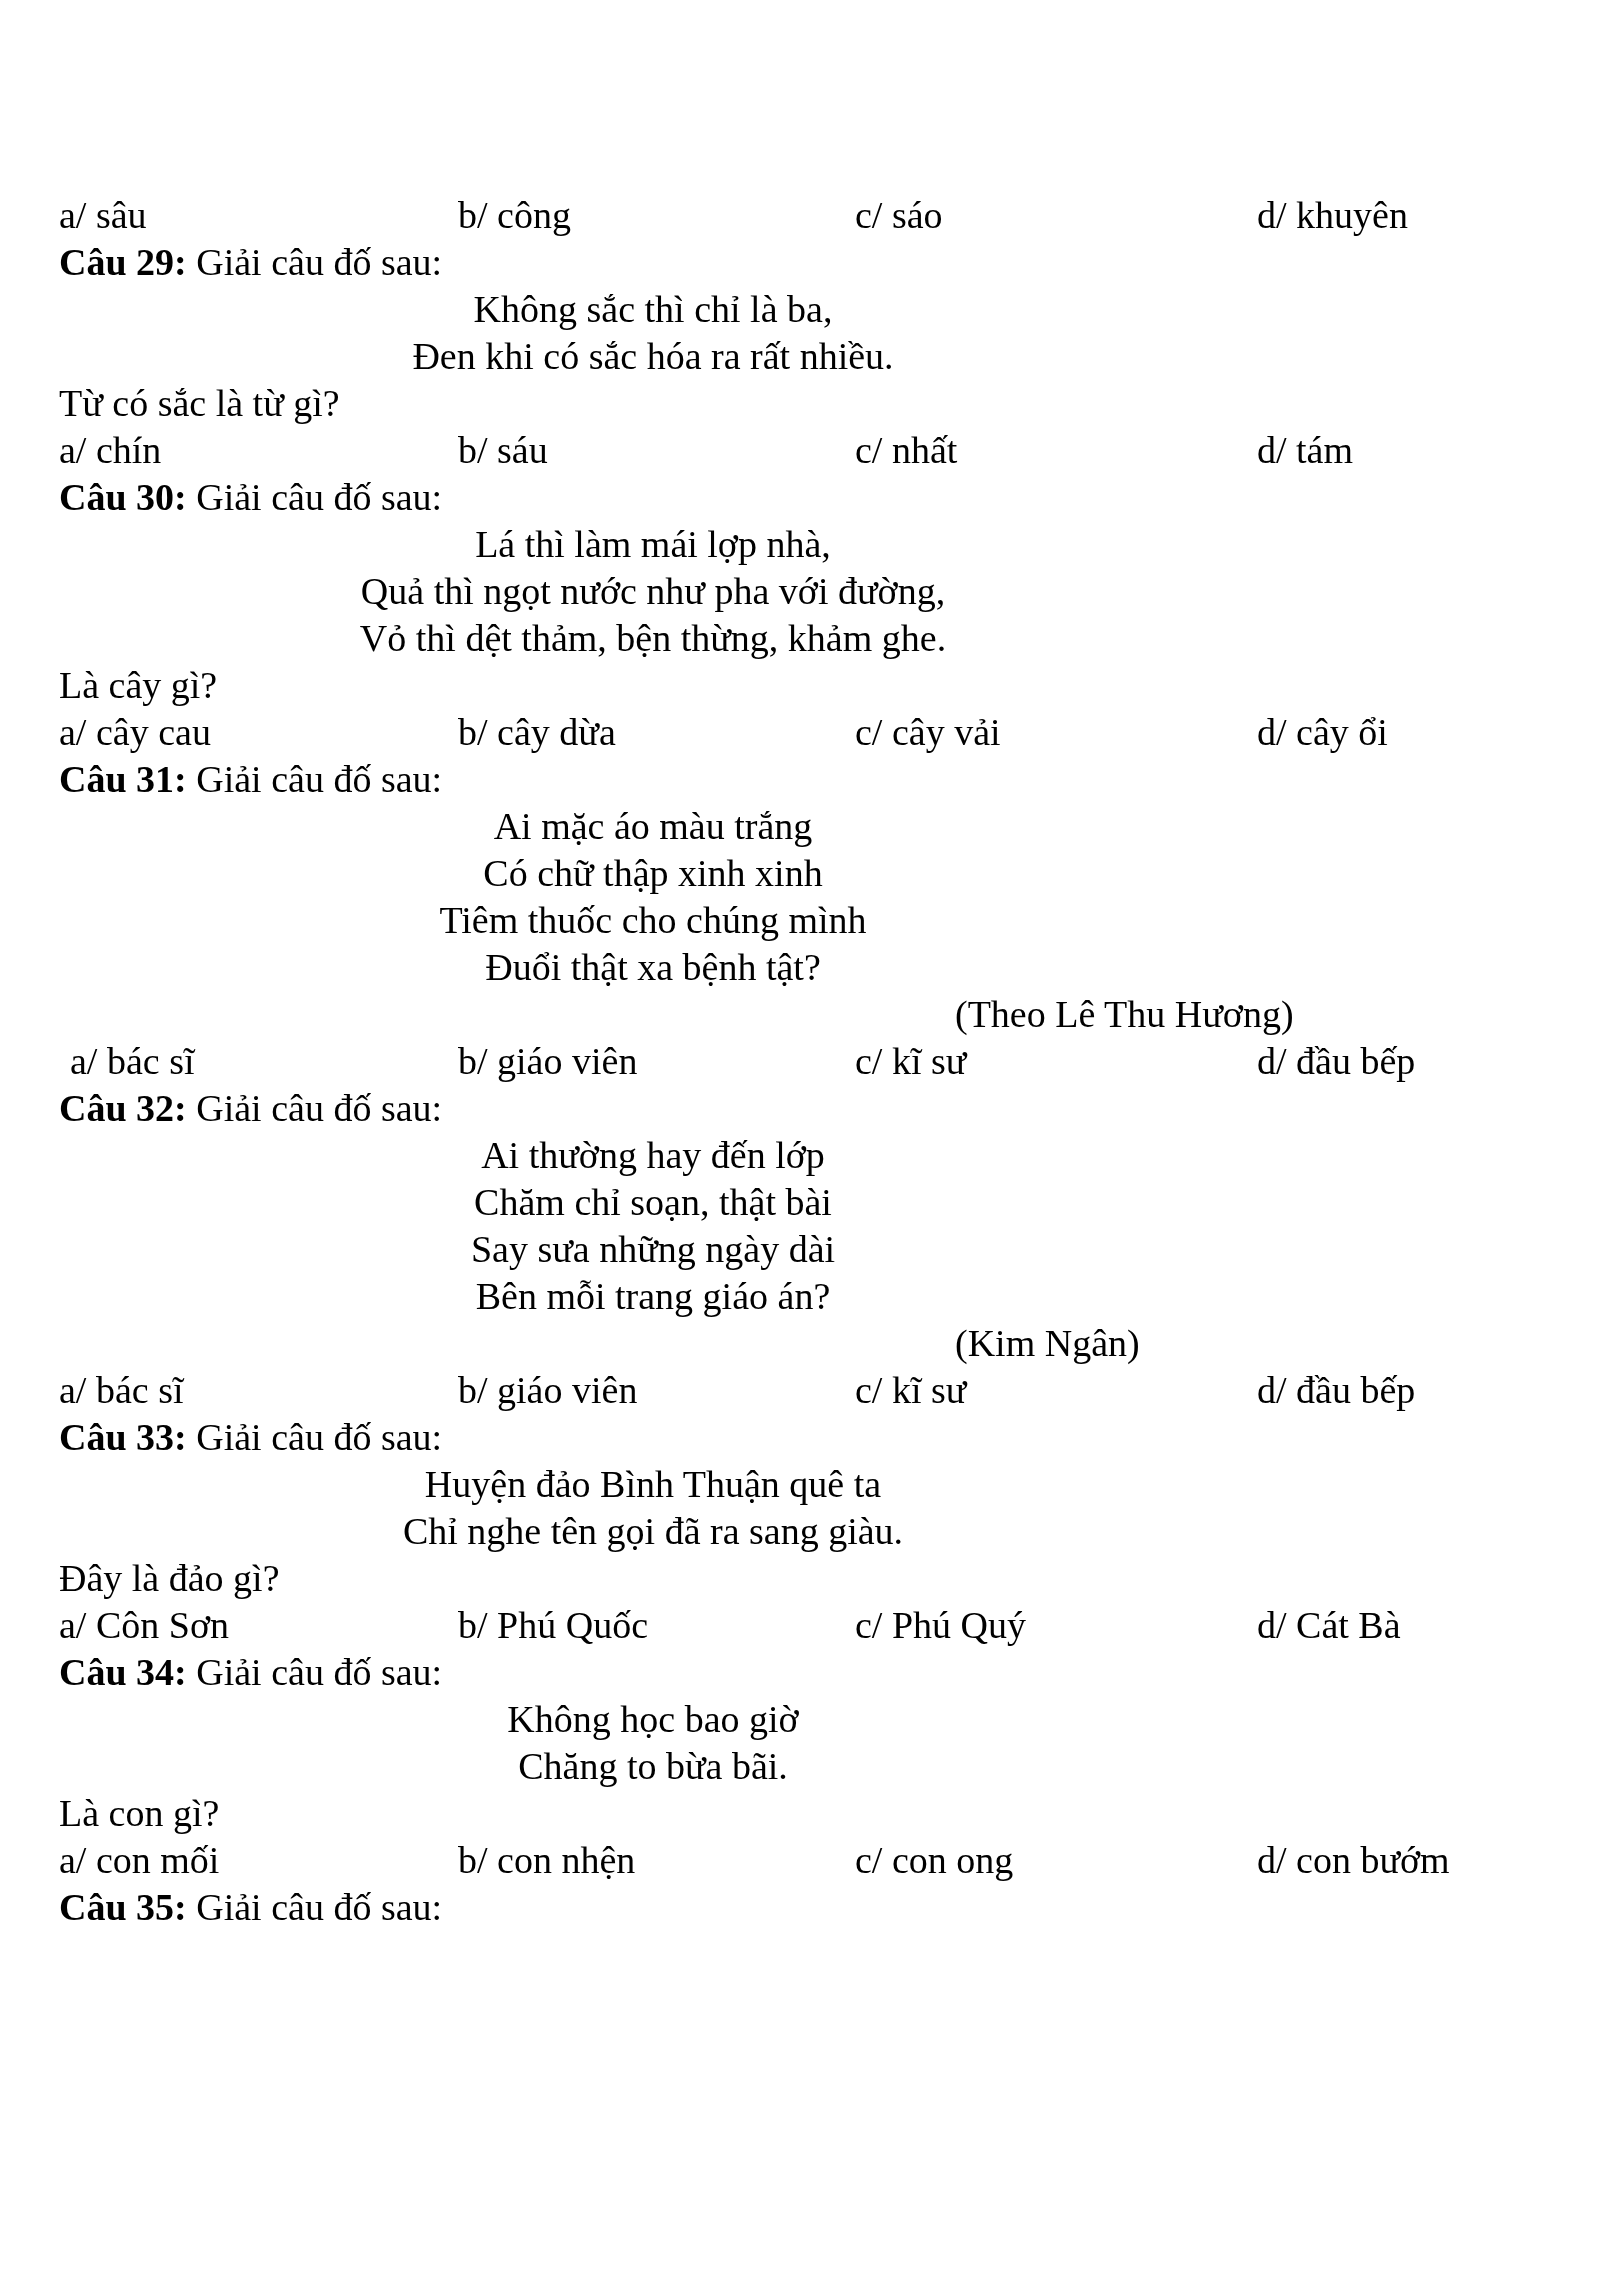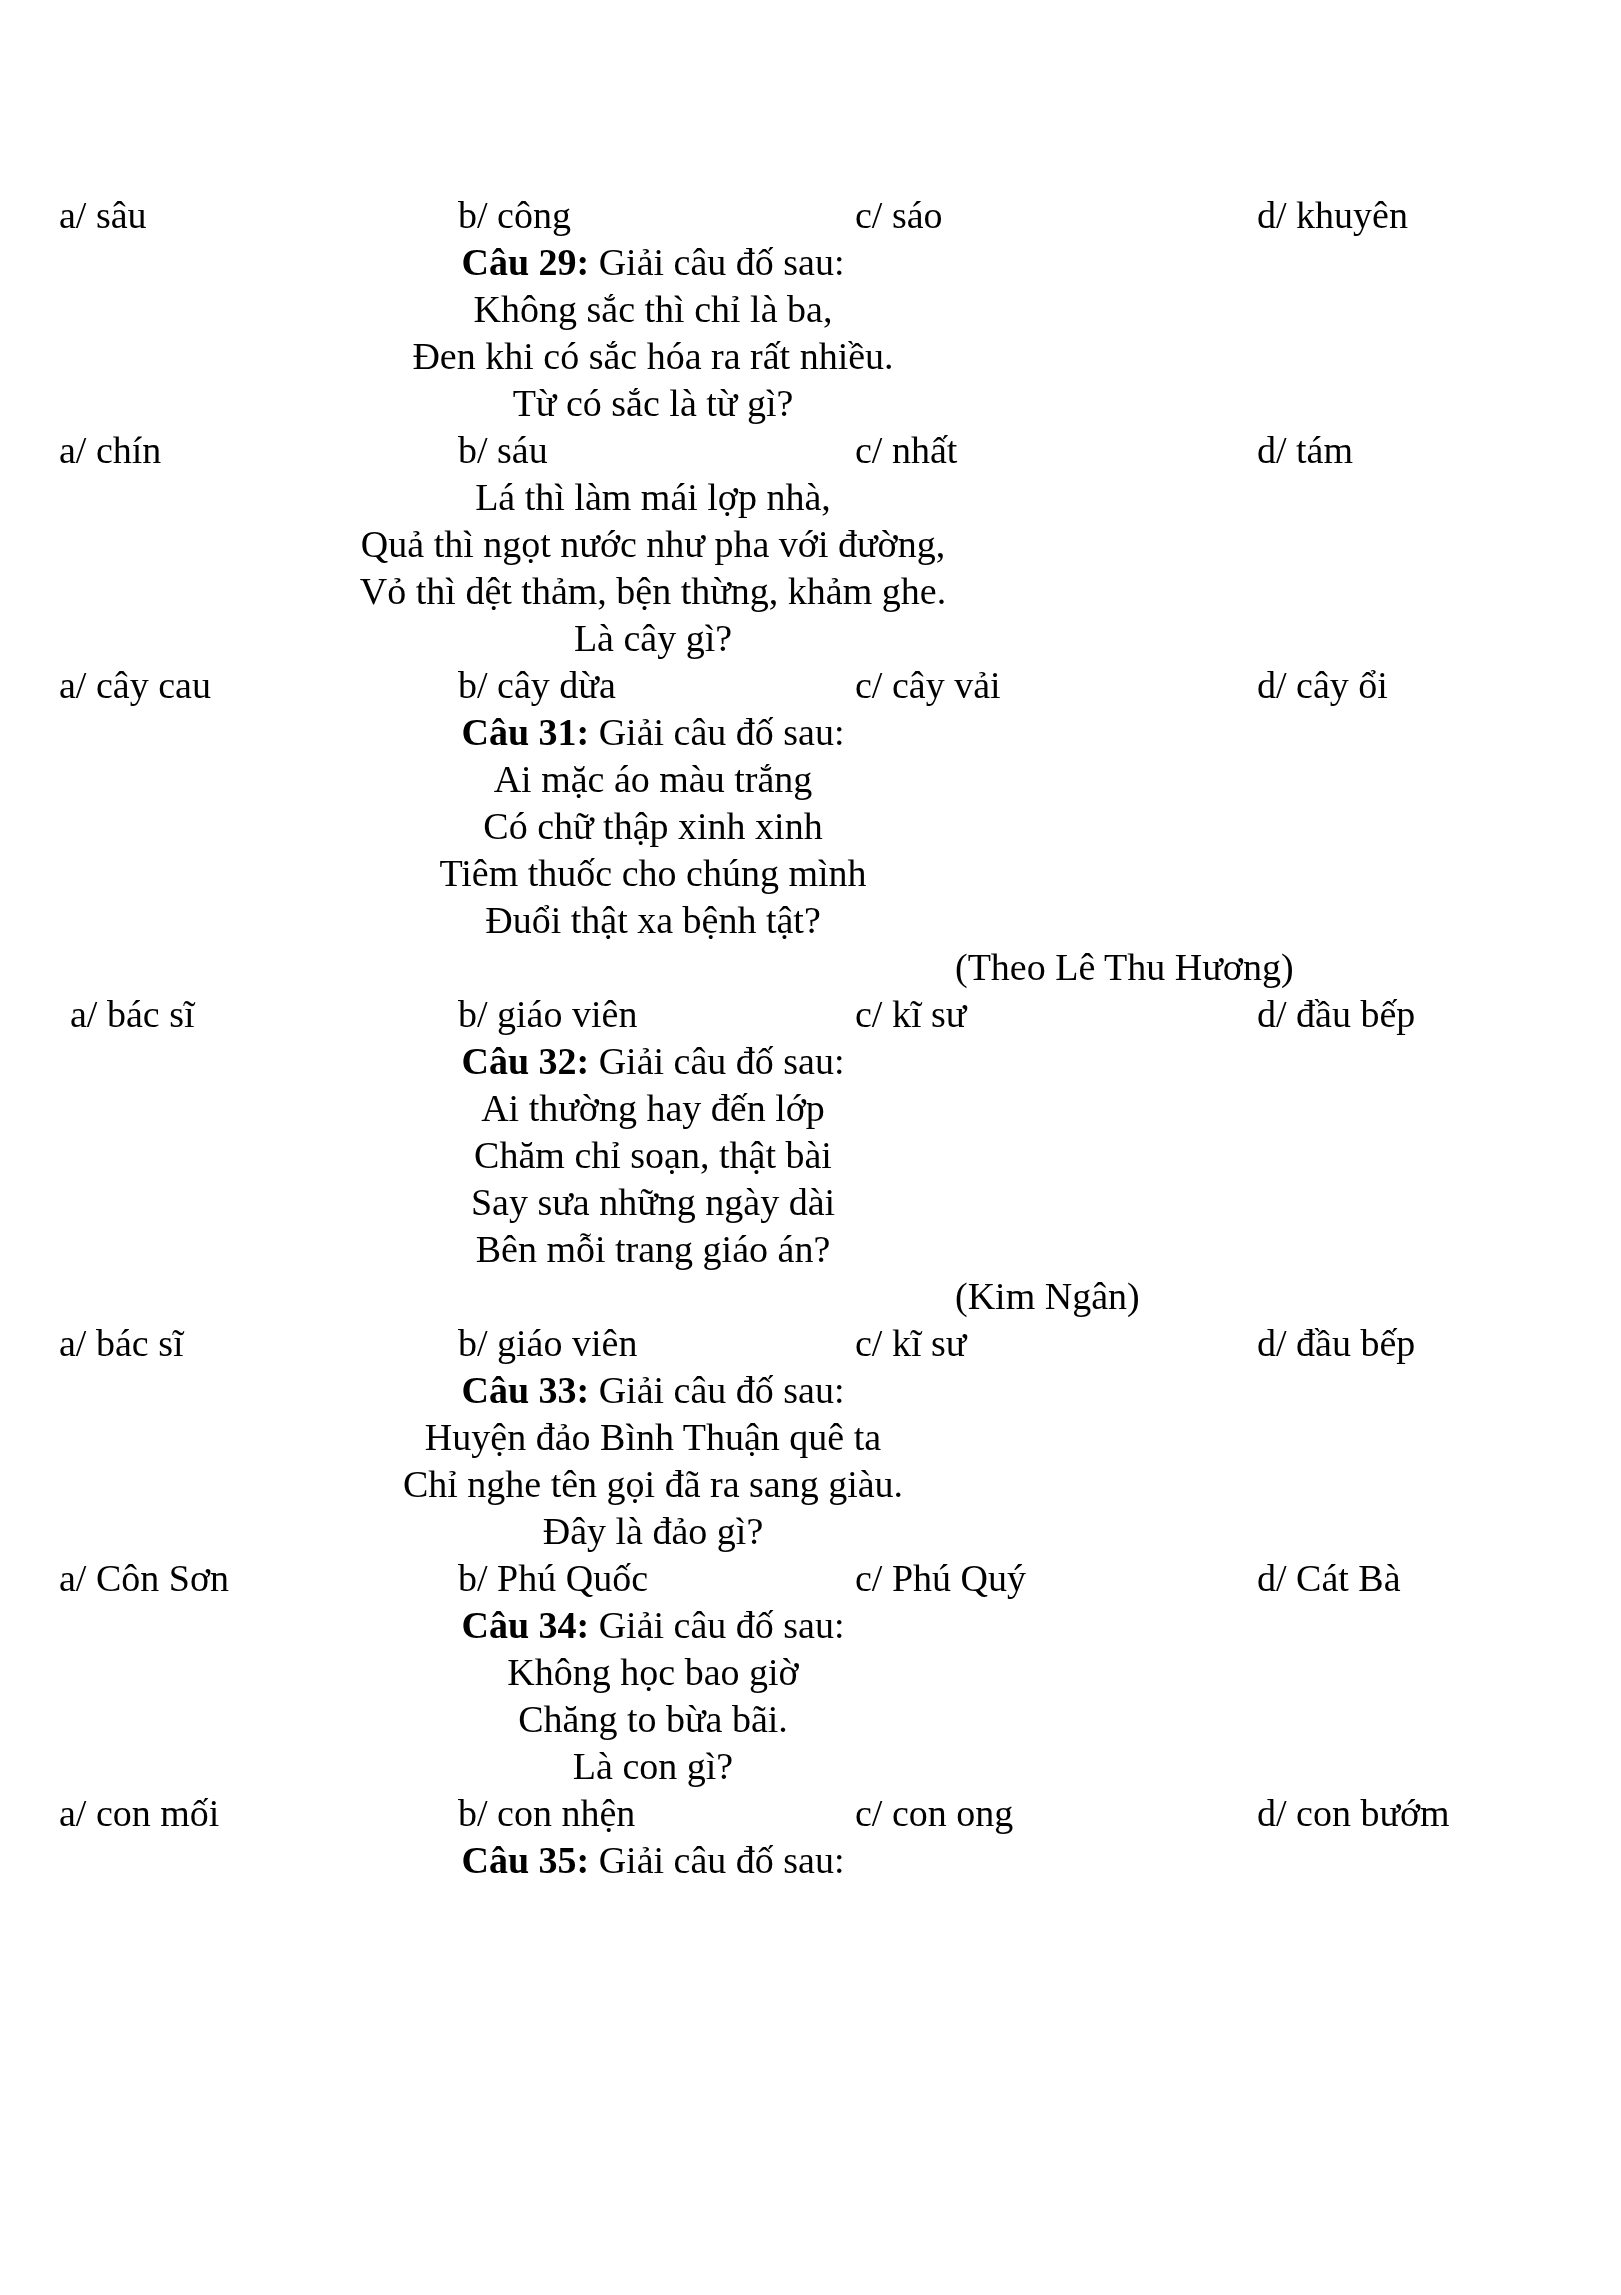"Câu 29: Giải câu đố" .plain-line, .header-row { text-align: center -> left }
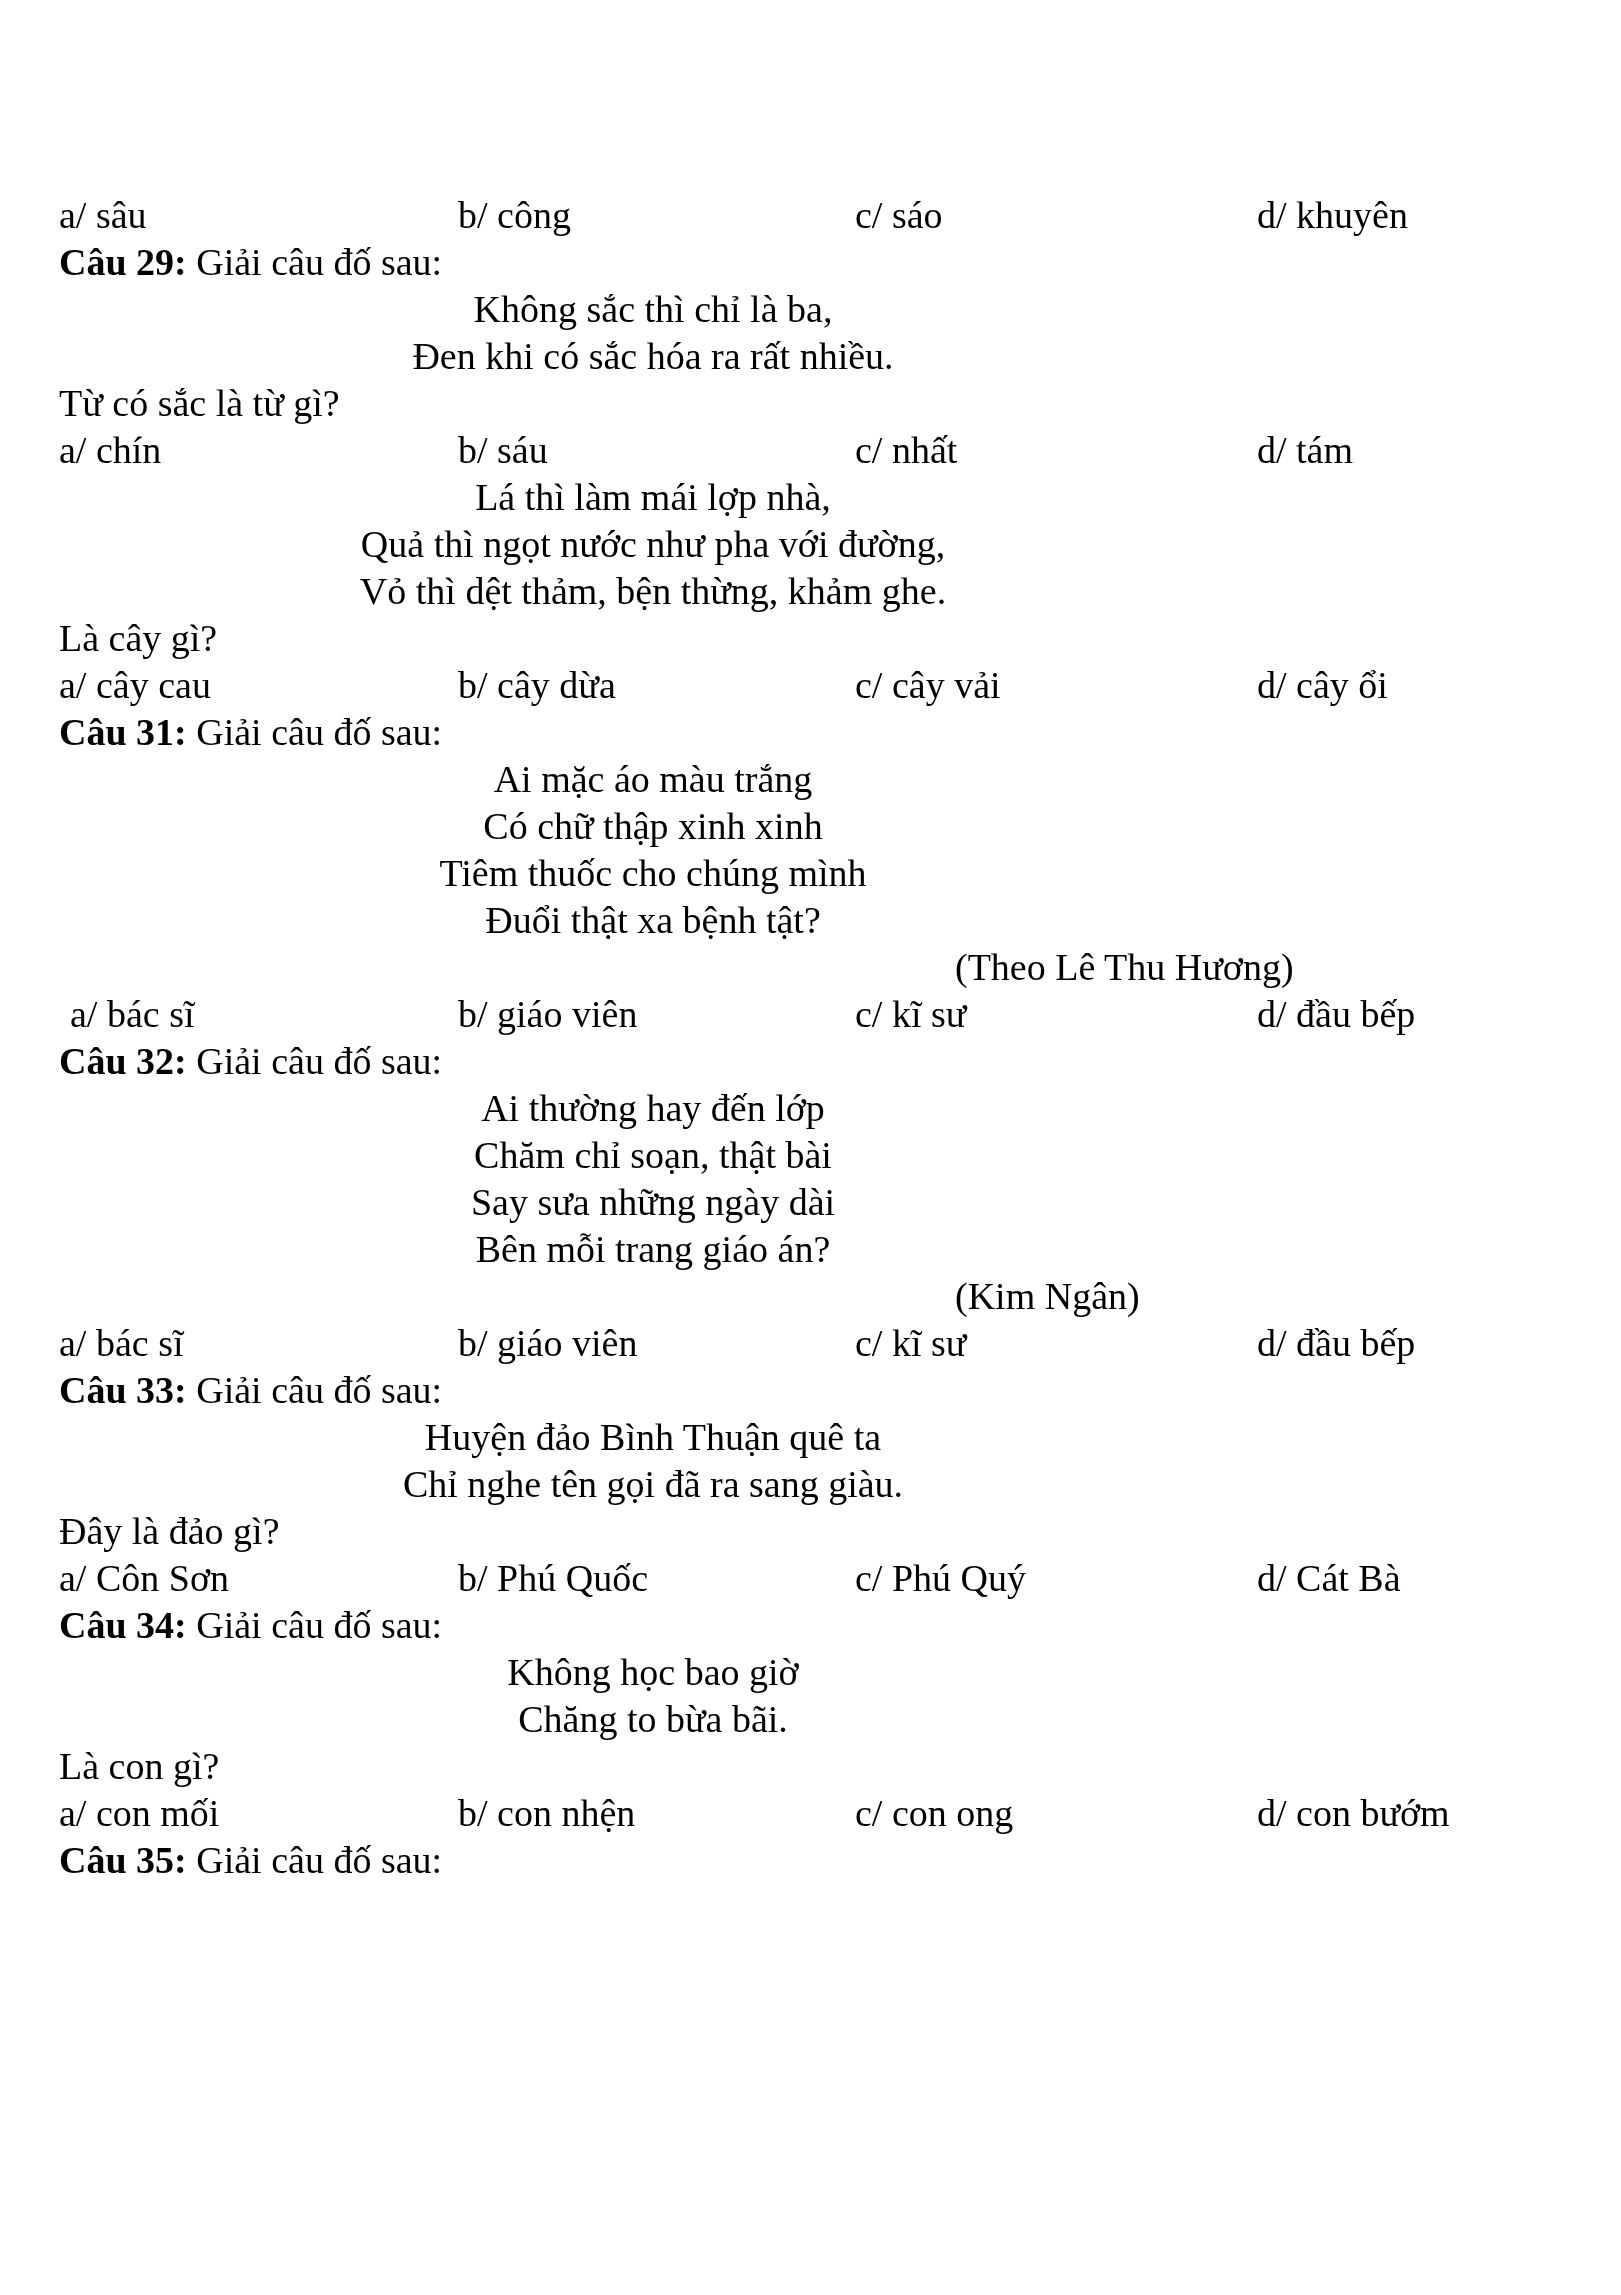"Câu 30: Giải câu đố" div.row { html: none -> <div><span>Câu 30:</span><span> Giải câu đố sau:</span></div> }
